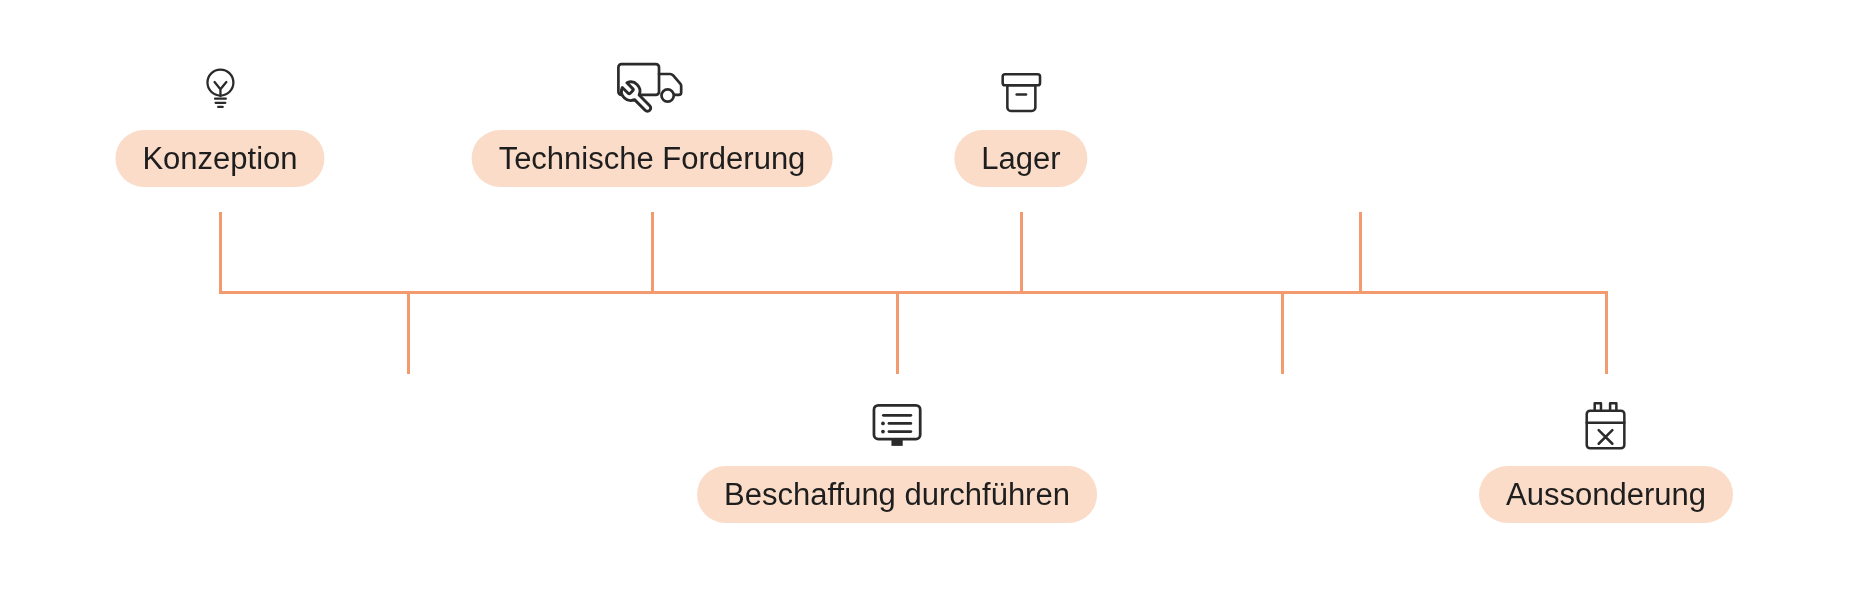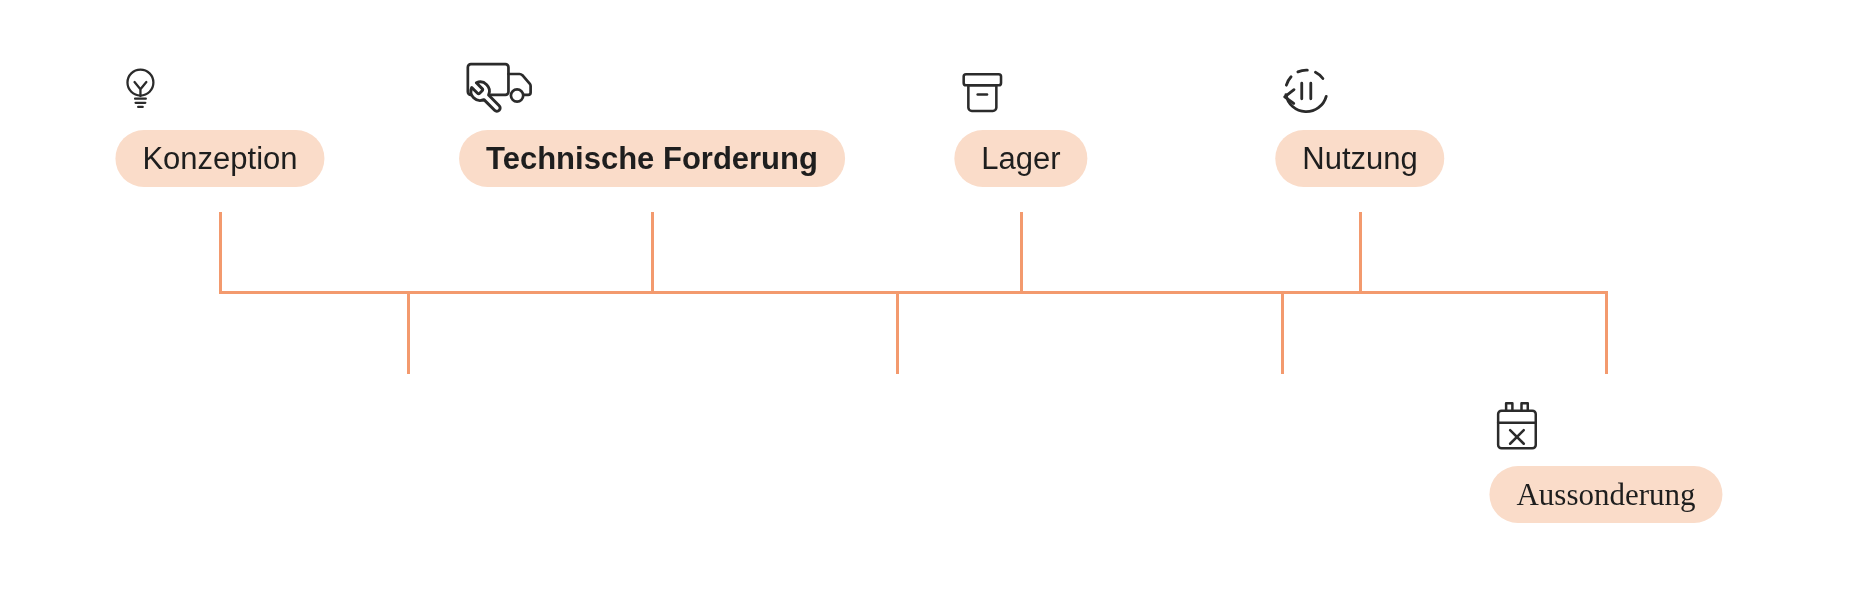"Konzeption" .node { align-items: flex-start -> center }
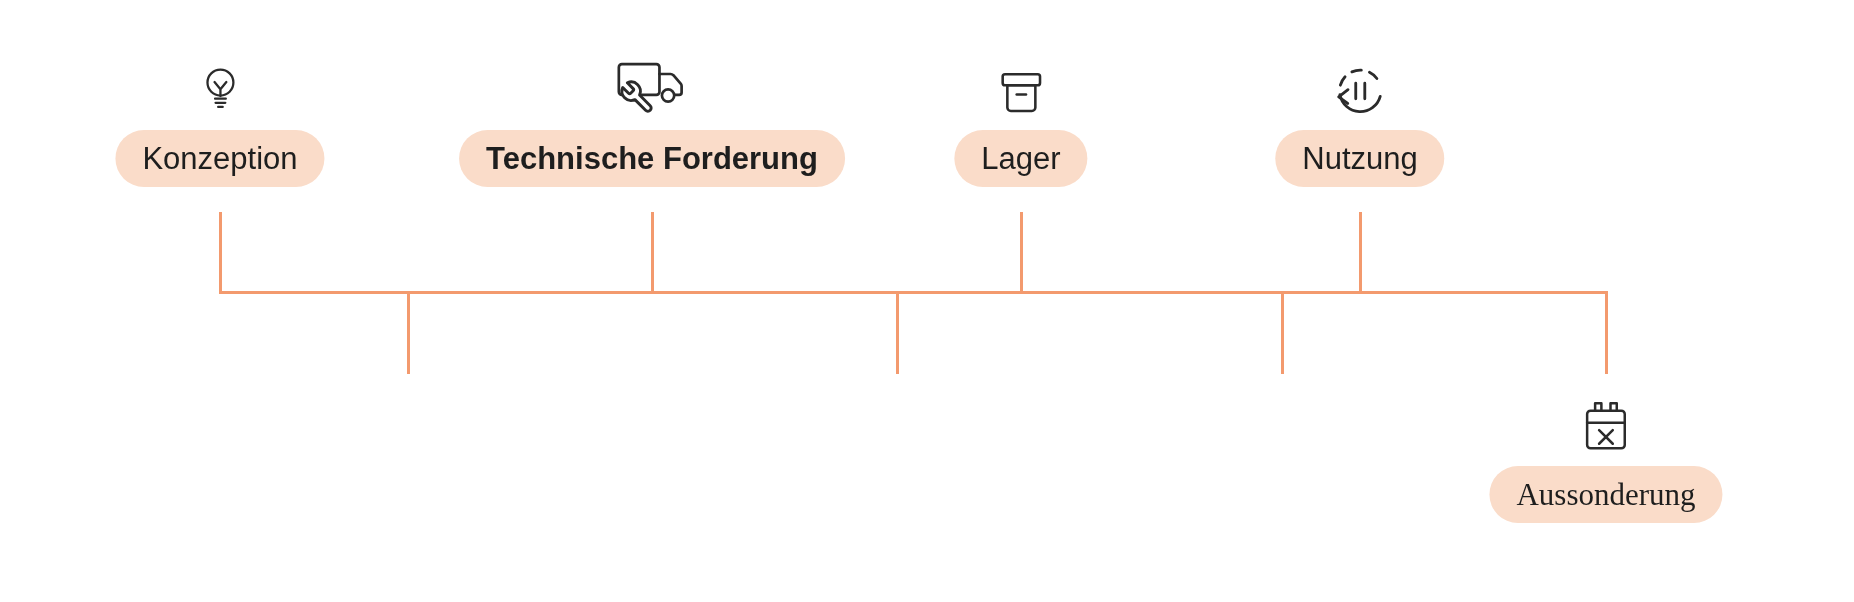"Technische Forderung" div.node { font-weight: bold -> none }
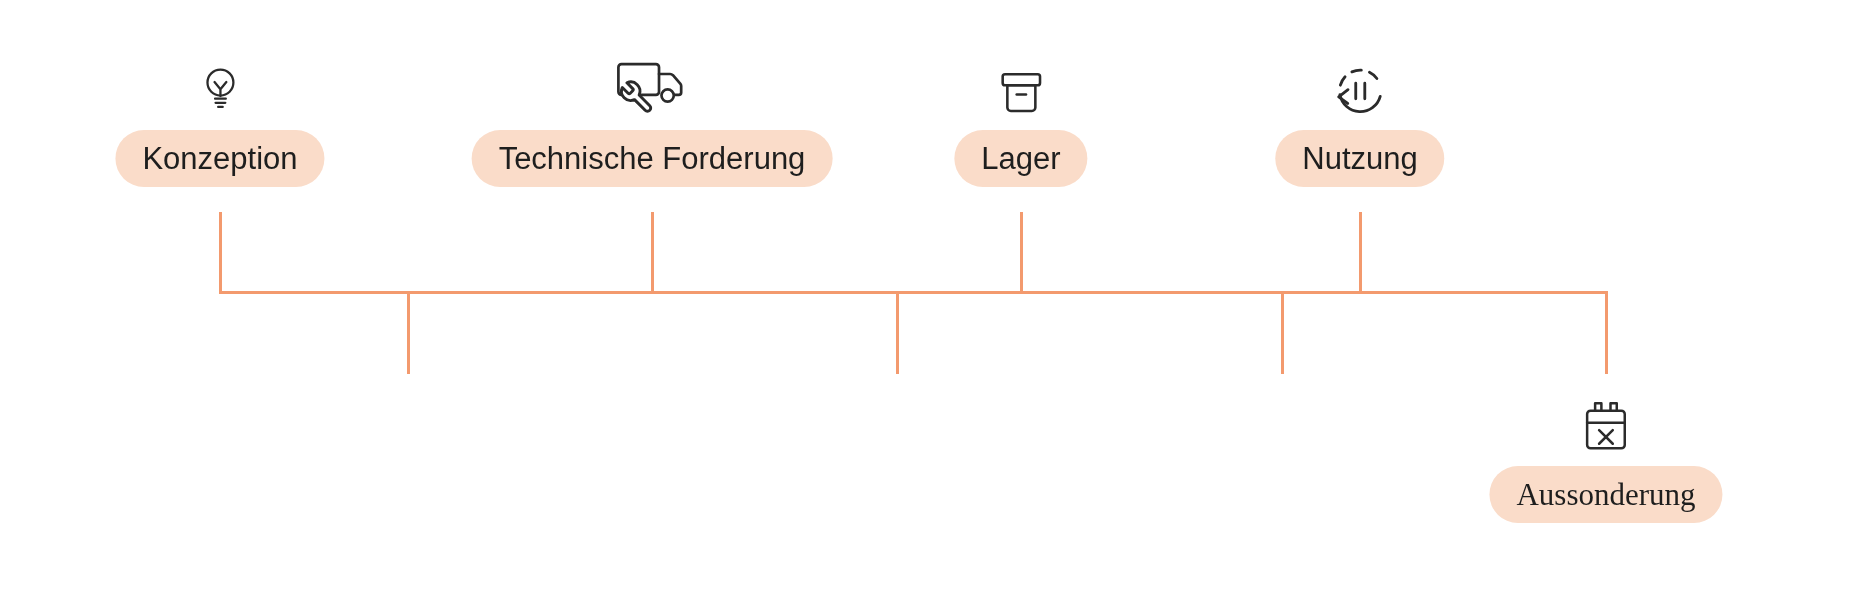"Nutzung" div.node { html: <div> <div> <svg> <path></path> <path></path> <path></path> <path></path> </svg> </div> <div> <span>Nutzung</span> </div> </div> -> none }
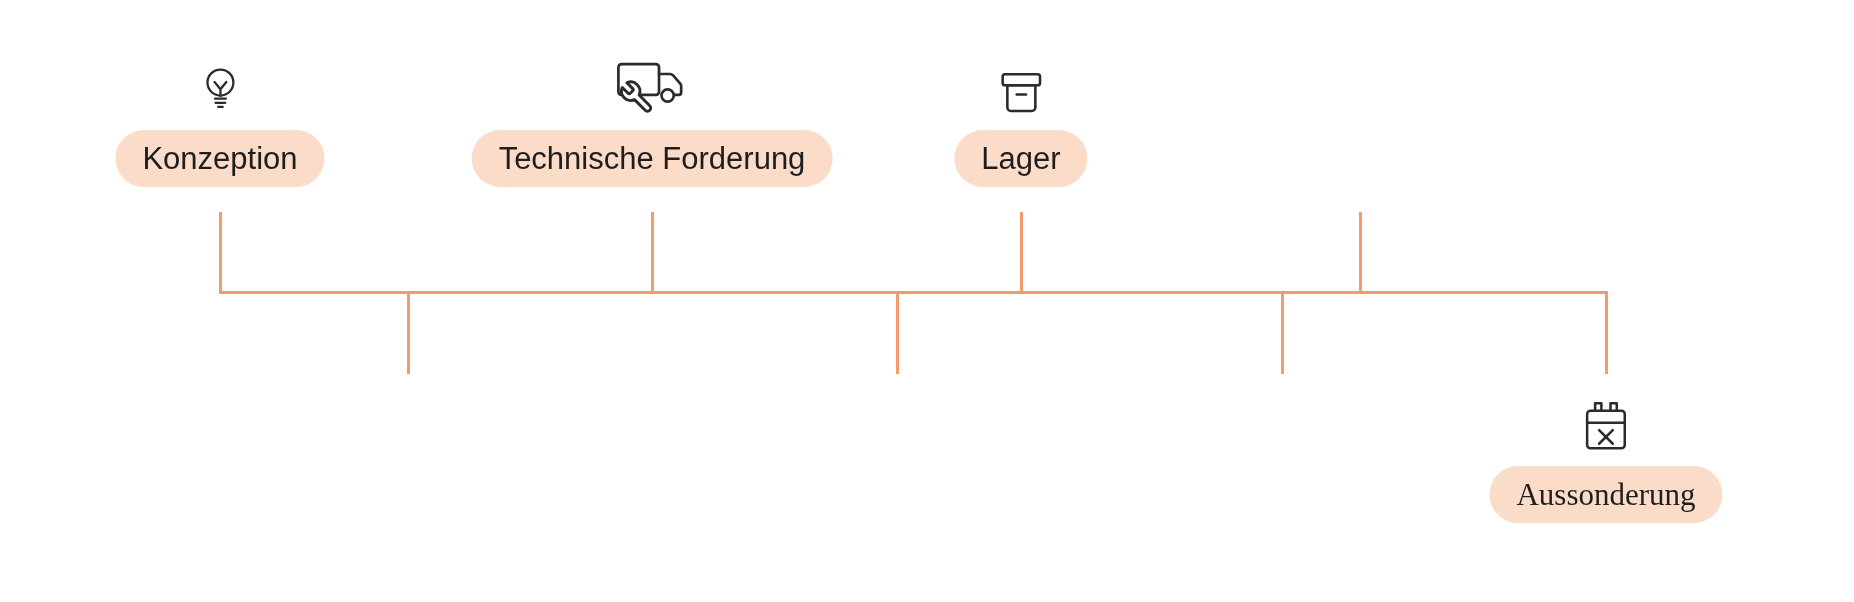"Beschaffung durchführen" div.node { html: none -> <div> <div> <svg> <rect></rect> <rect></rect> <path></path> <circle></circle> <path></path> <circle></circle> <path></path> </svg> </div> <div> <span>Beschaffung durchführen</span> </div> </div> }
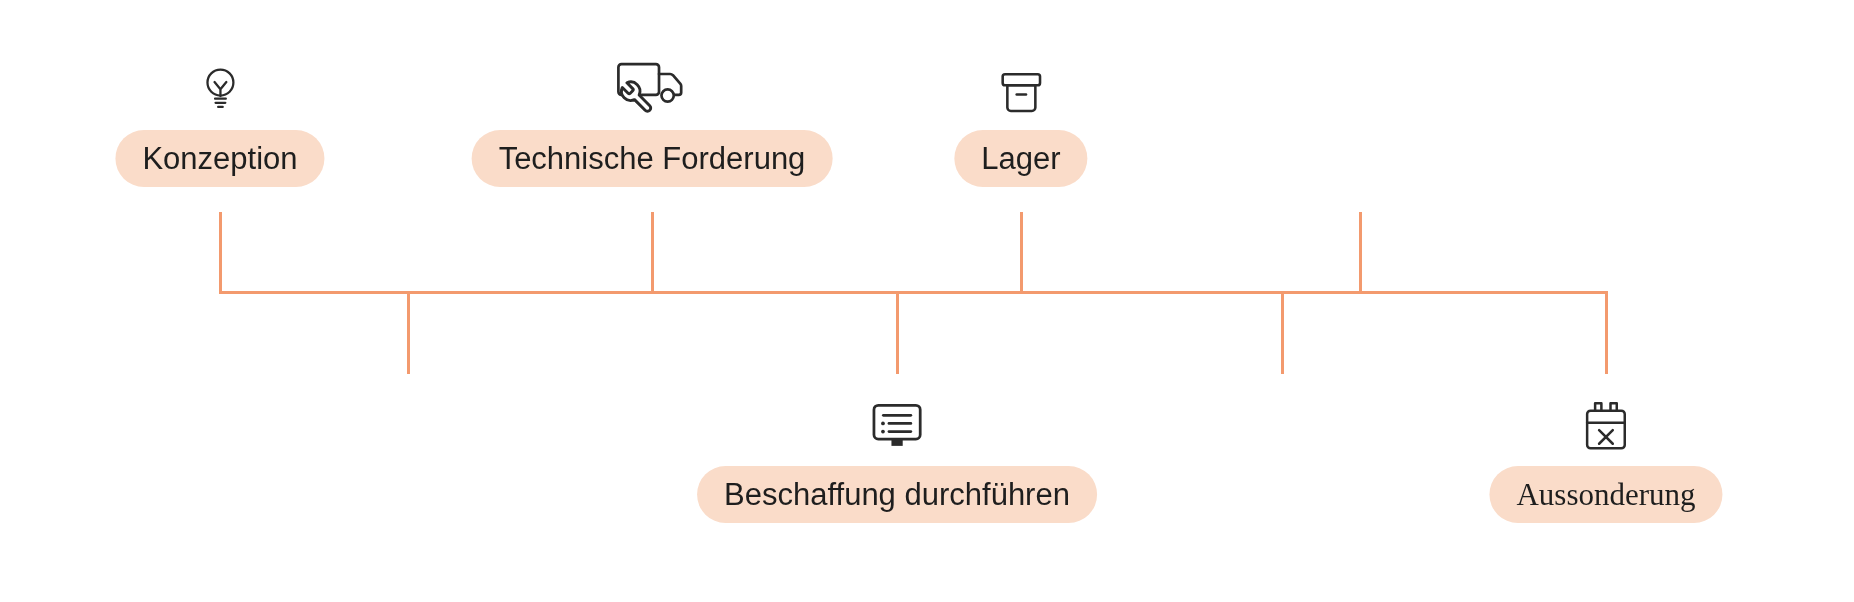"Aussonderung" div.node { font-family: Liberation Serif, serif -> none }
